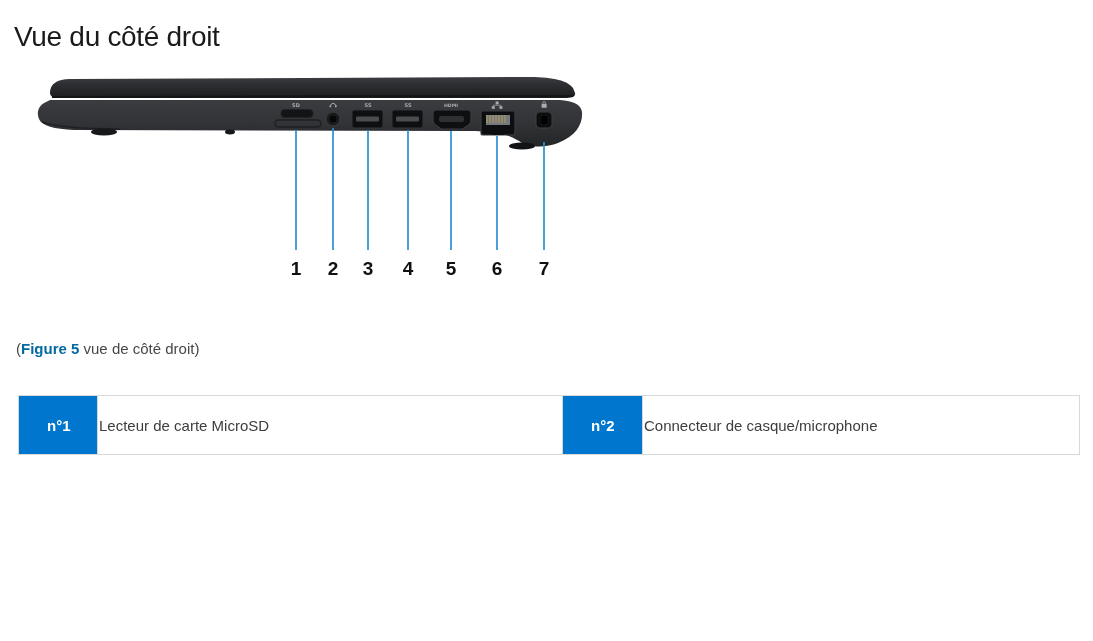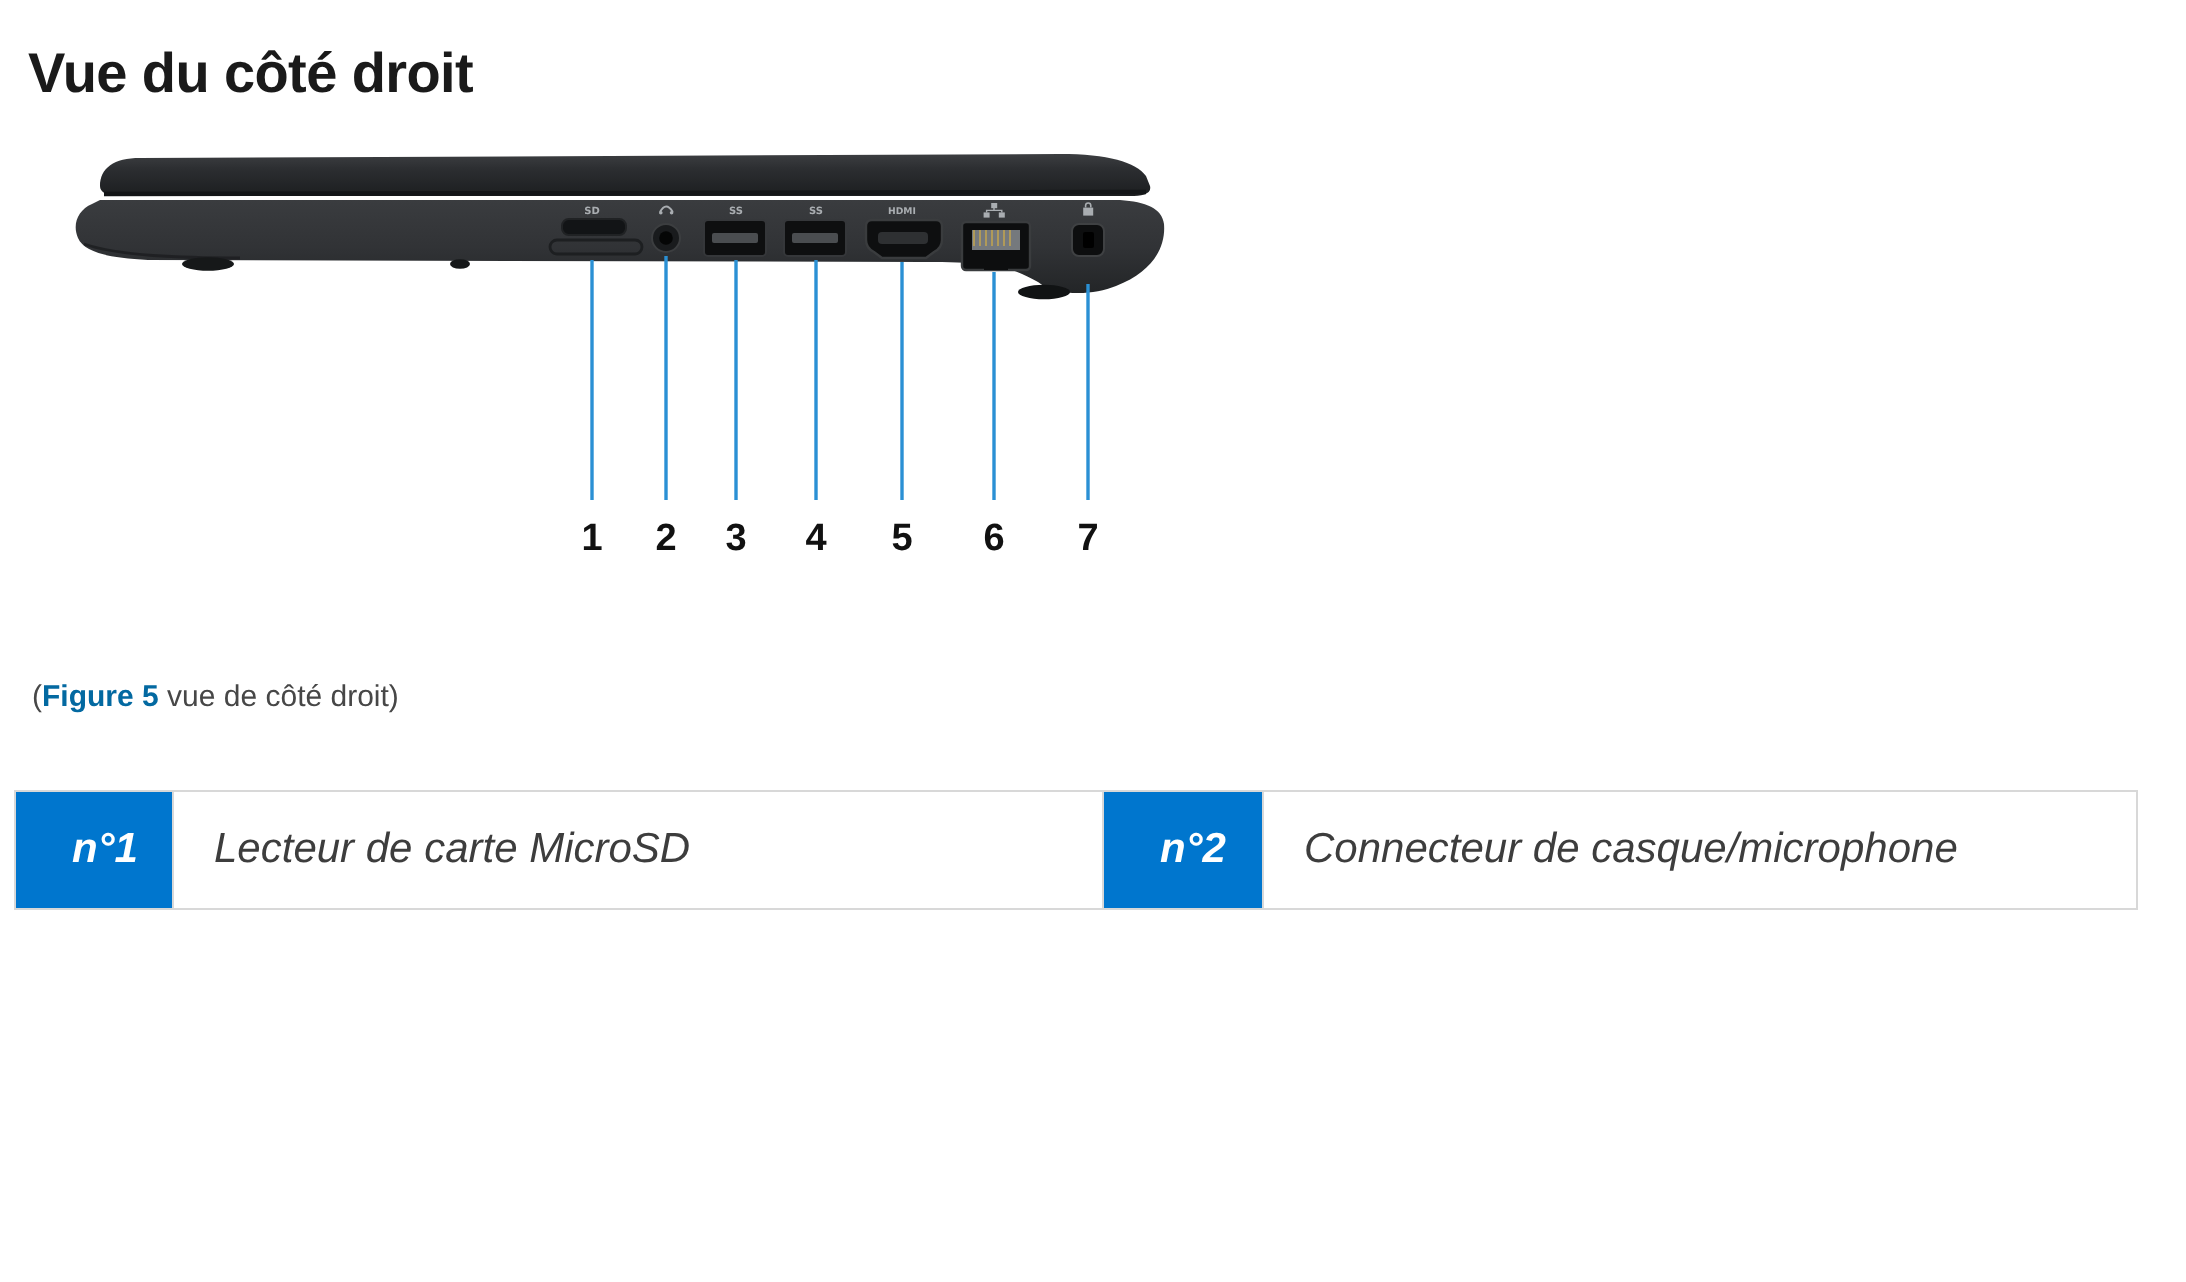"Vue du côté droit" .page-title { font-weight: 700 -> 400 }
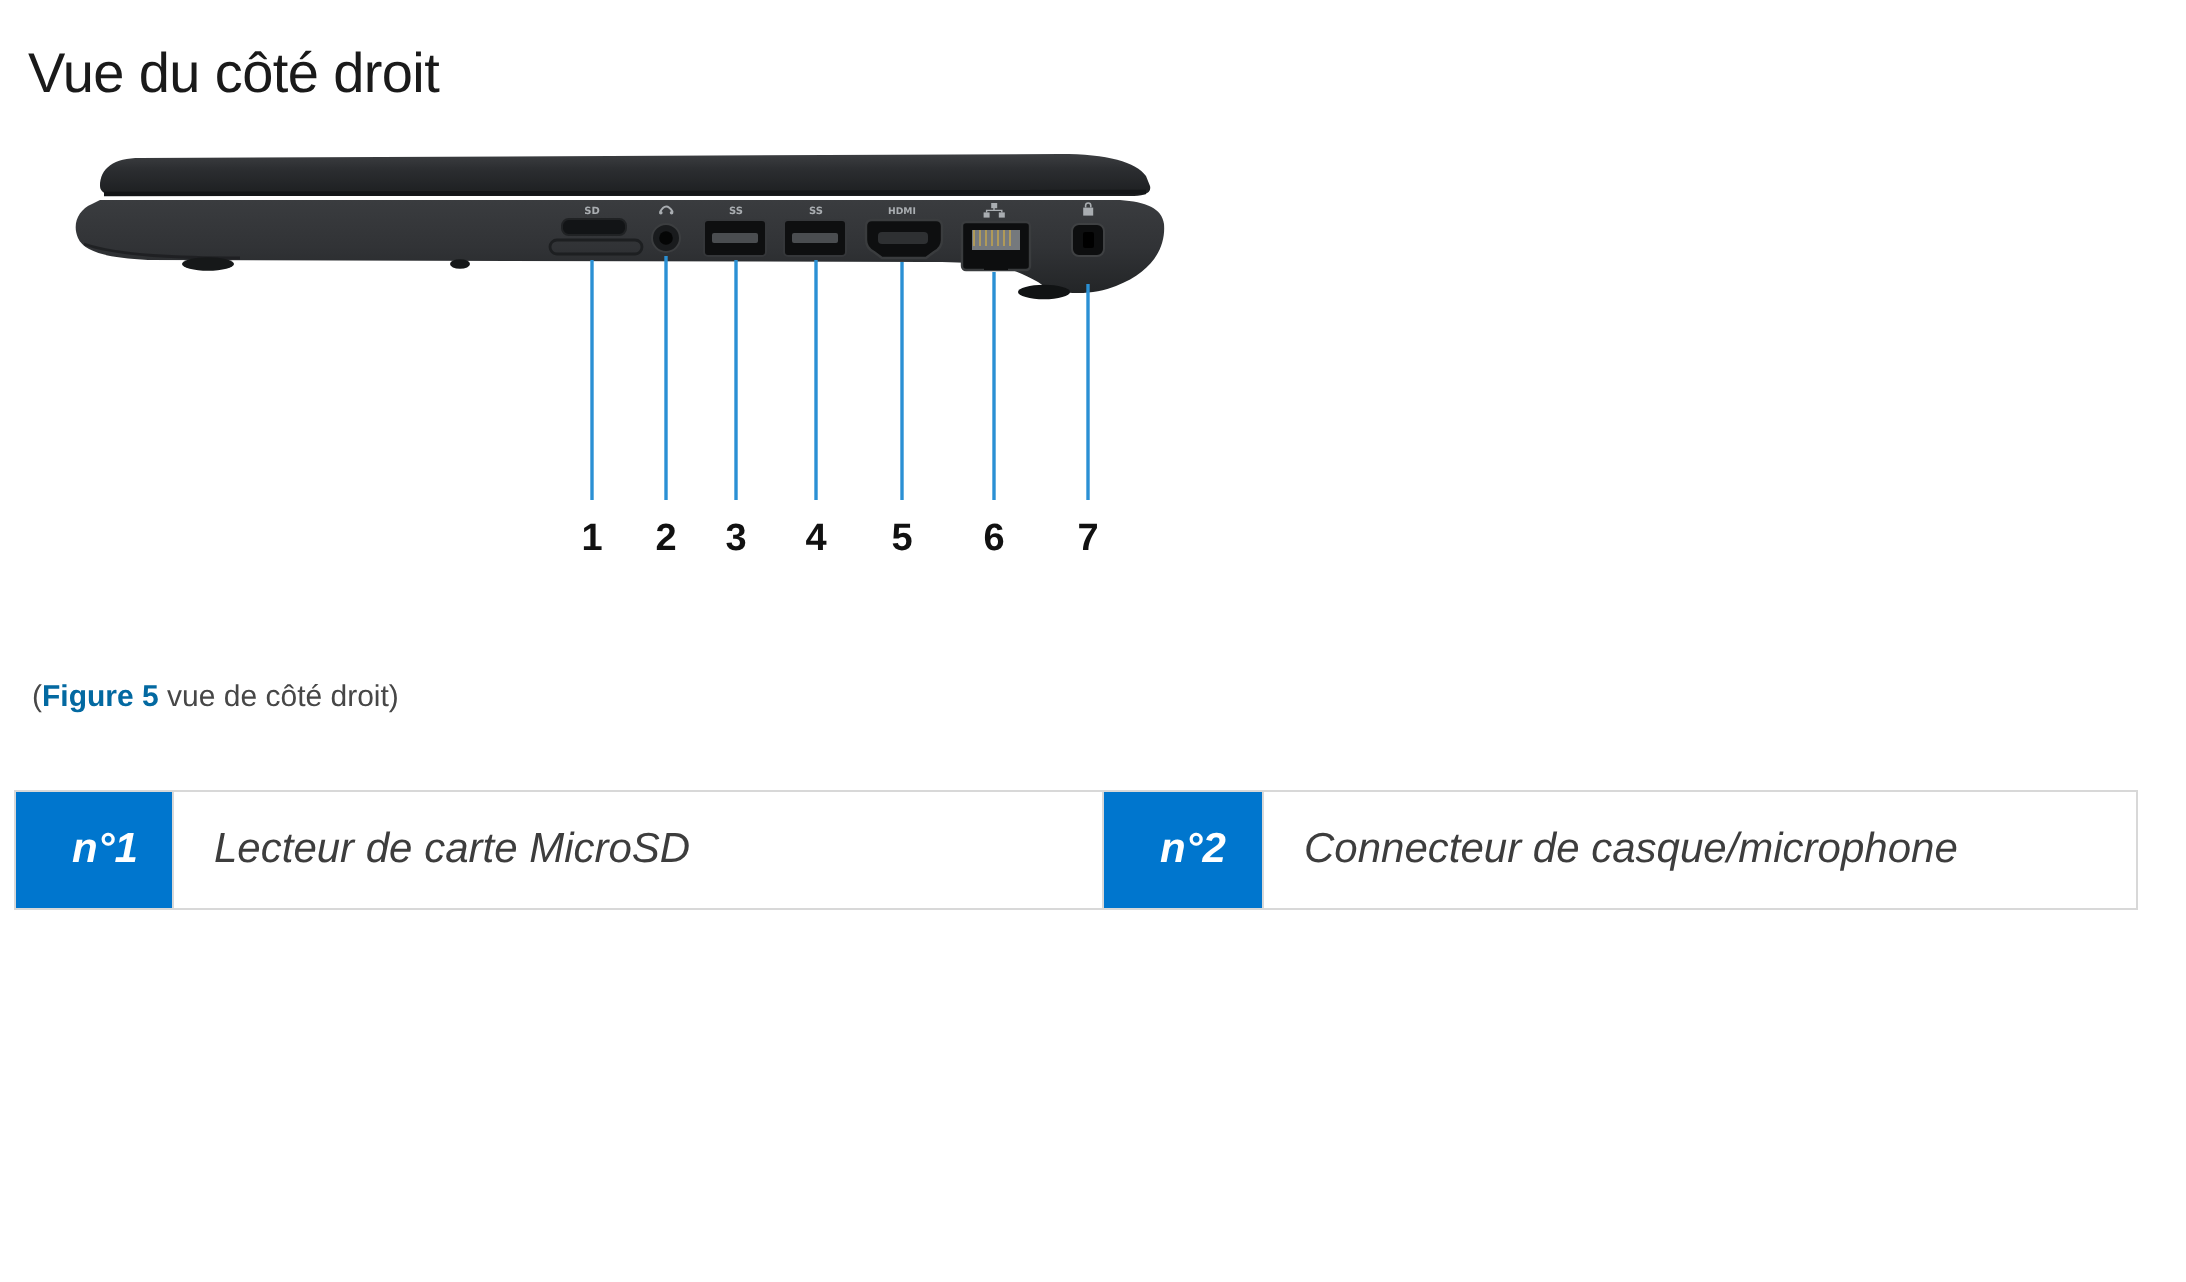"n°1" table.ports { font-size: 21px -> 15px; font-style: italic -> none; left: 7px -> 18px }
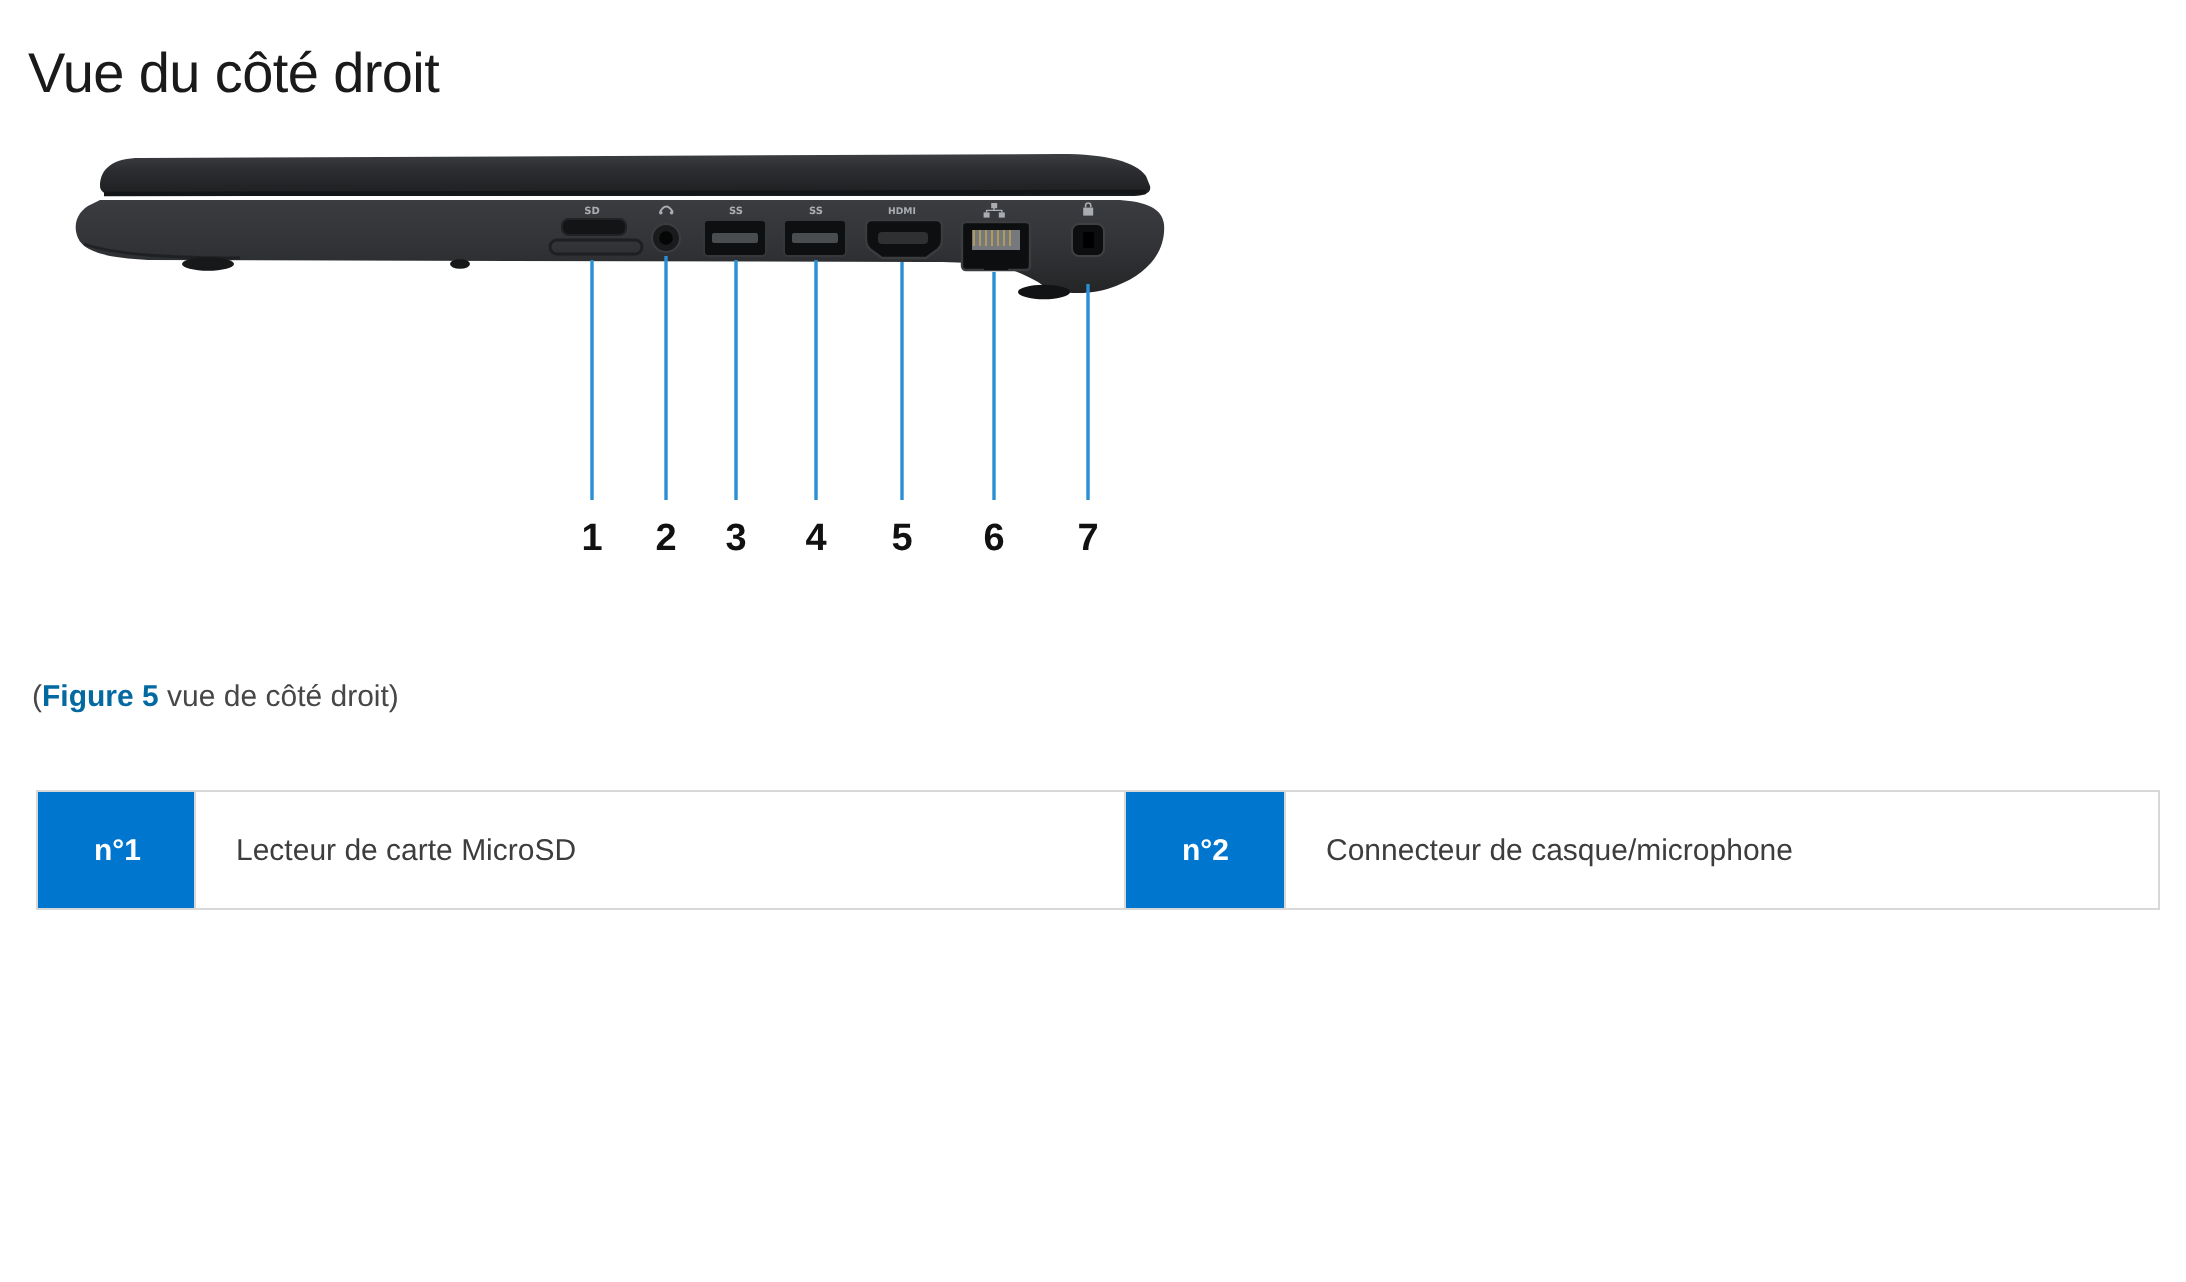"Lecteur de carte MicroSD" td.desc { padding-left: 20px -> 1px }
